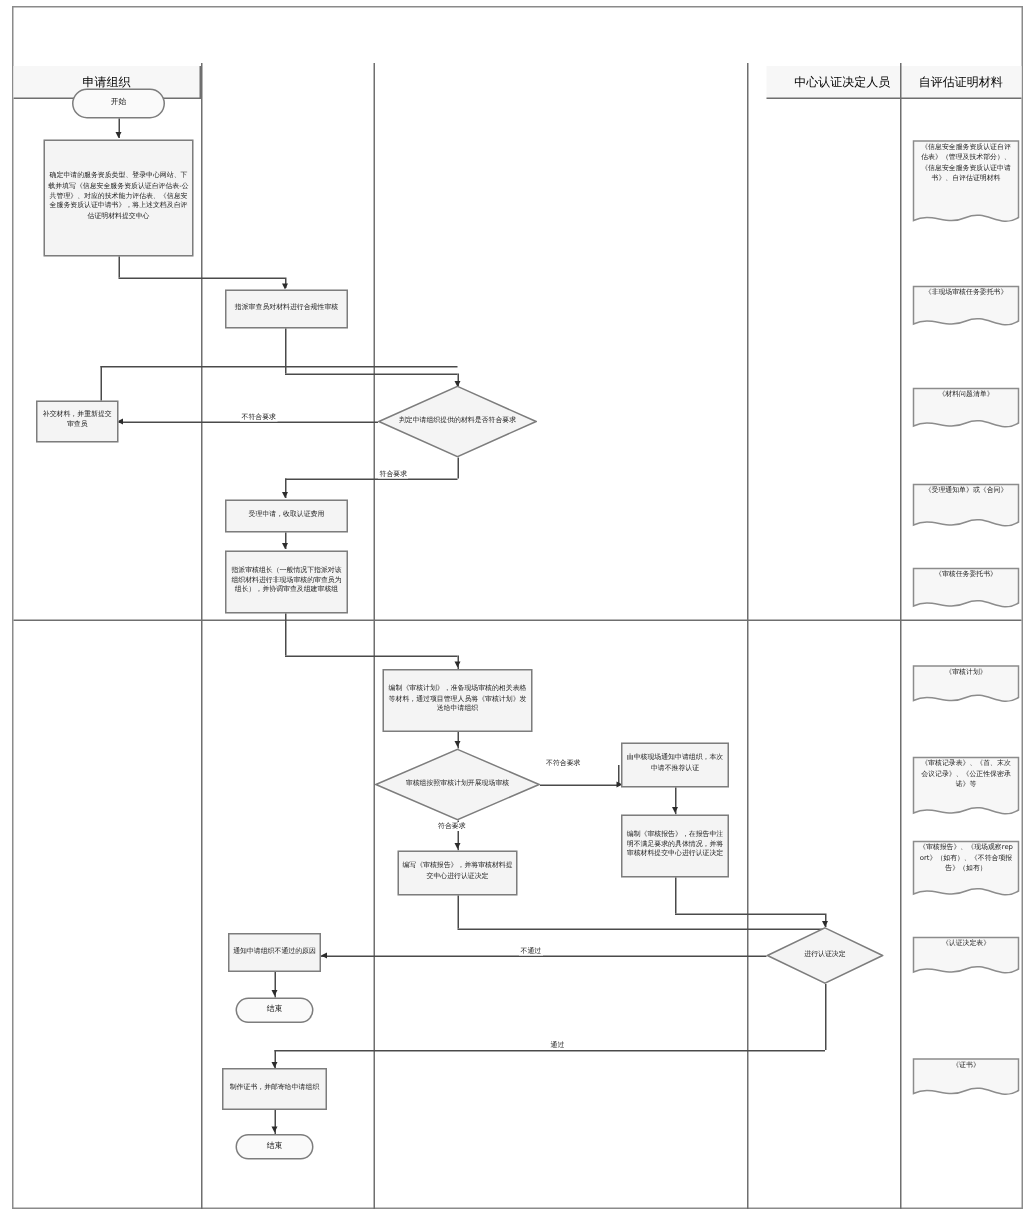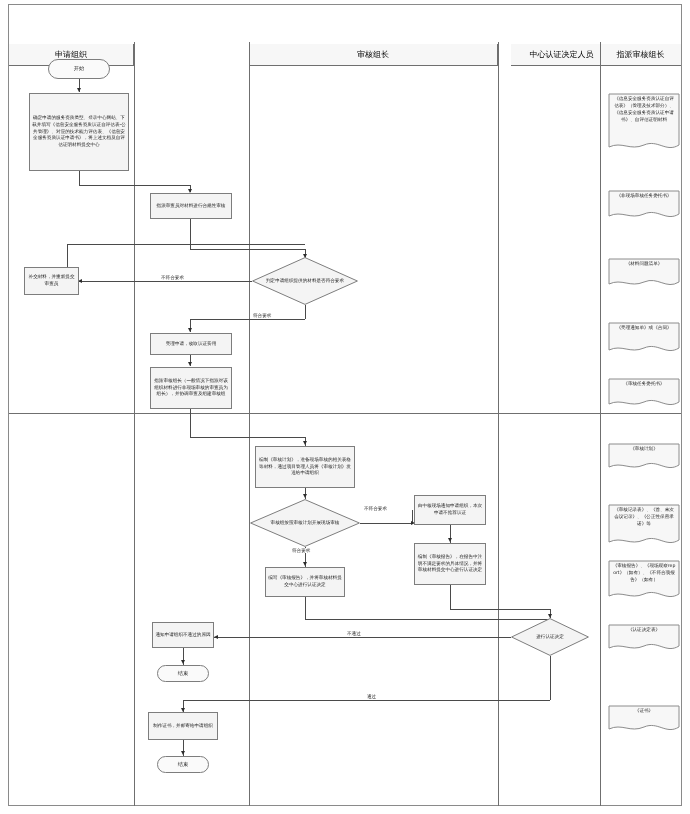"审核组长" div.hdr { html: <div>审核组长</div> -> none }
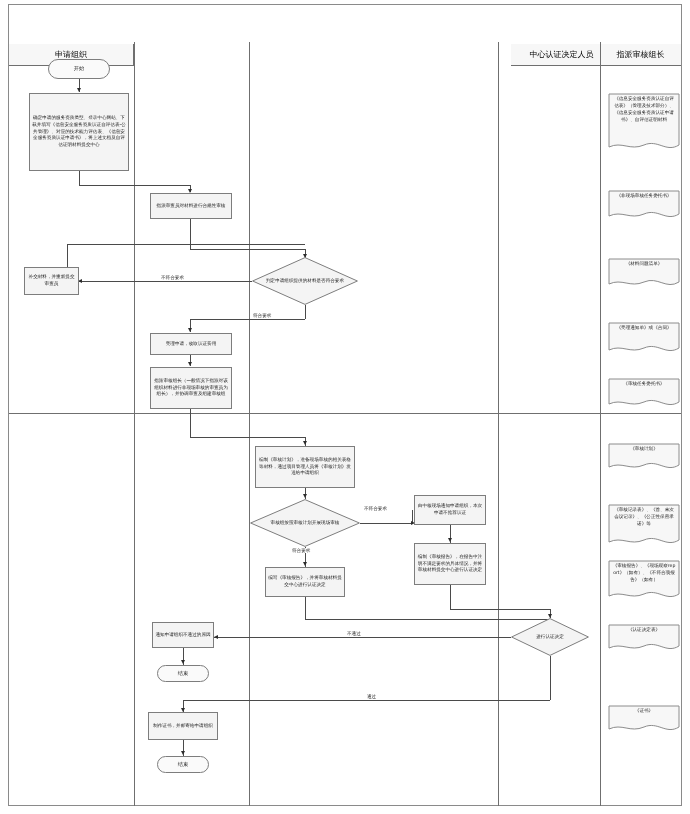"指派审核组长" div.hdr { text: 指派审核组长 -> 自评估证明材料 }
